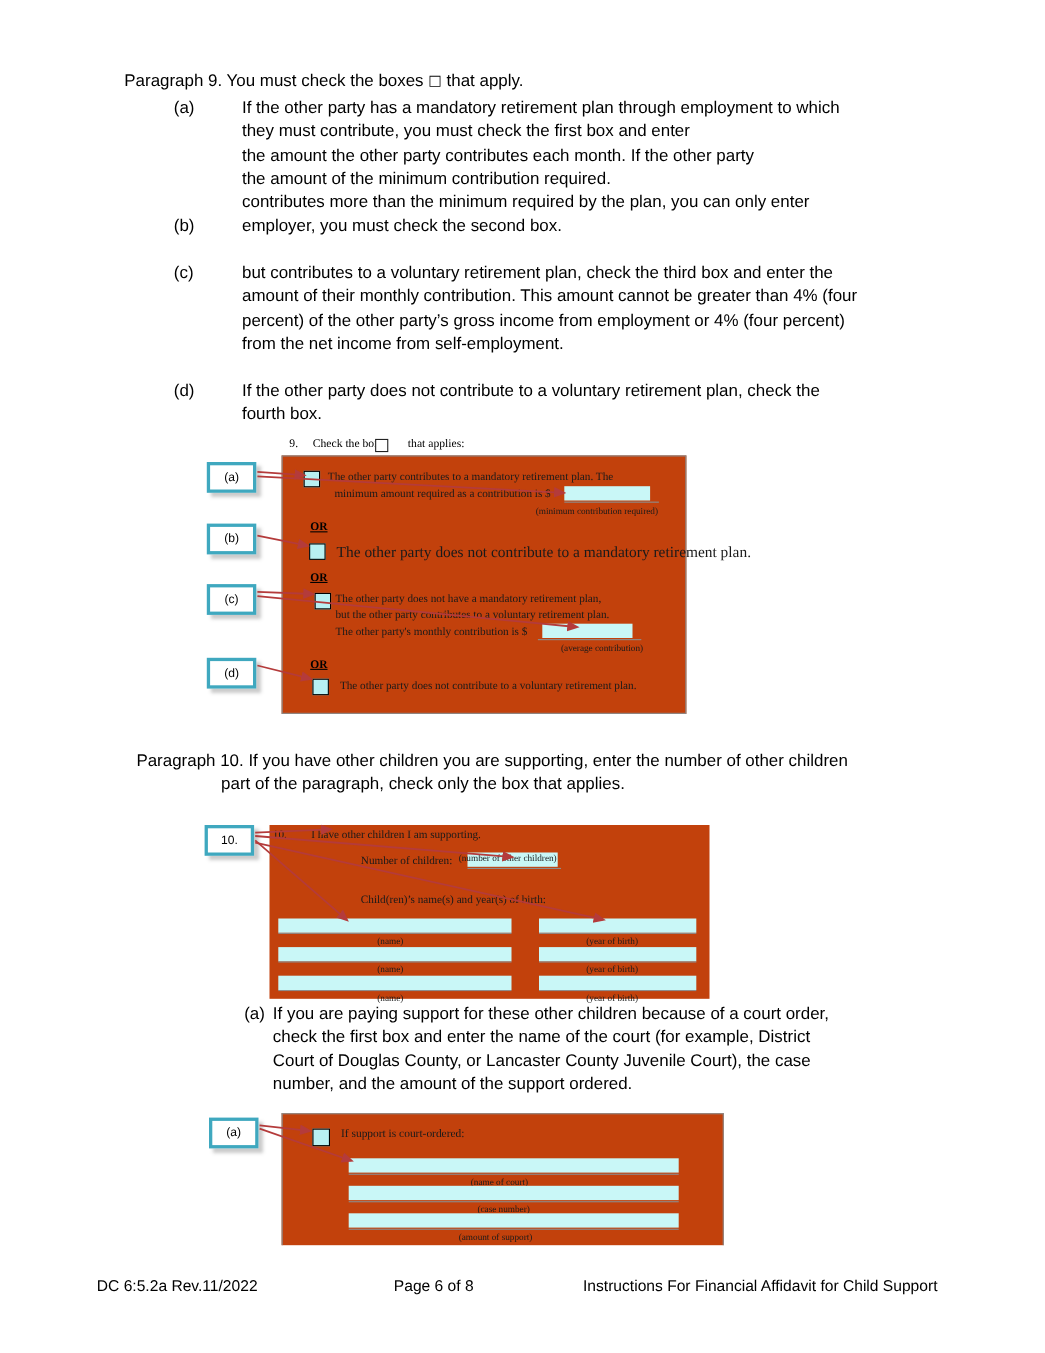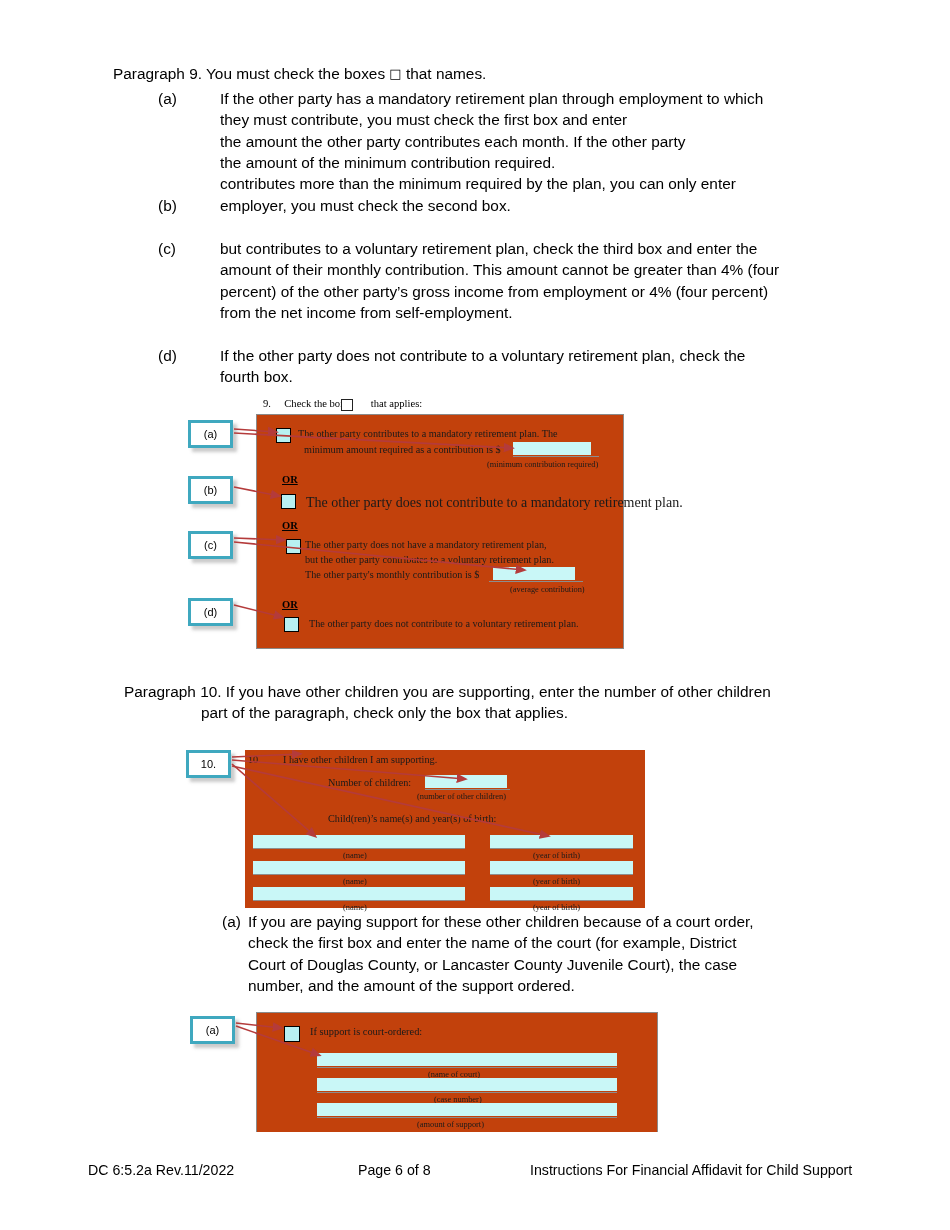"that names." span { text: names -> apply }
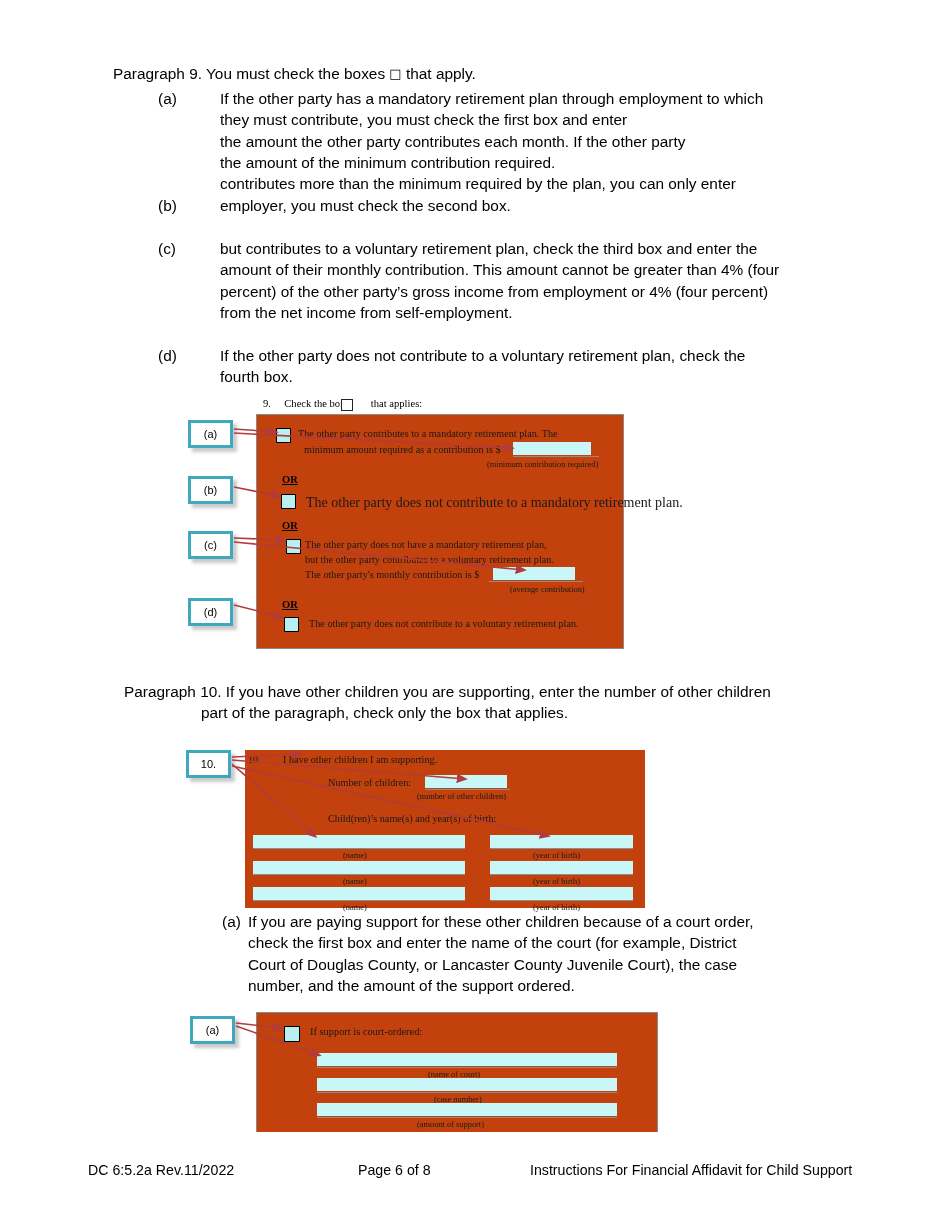"(number of other children)" div.fcap { top: 42px -> 26px }
